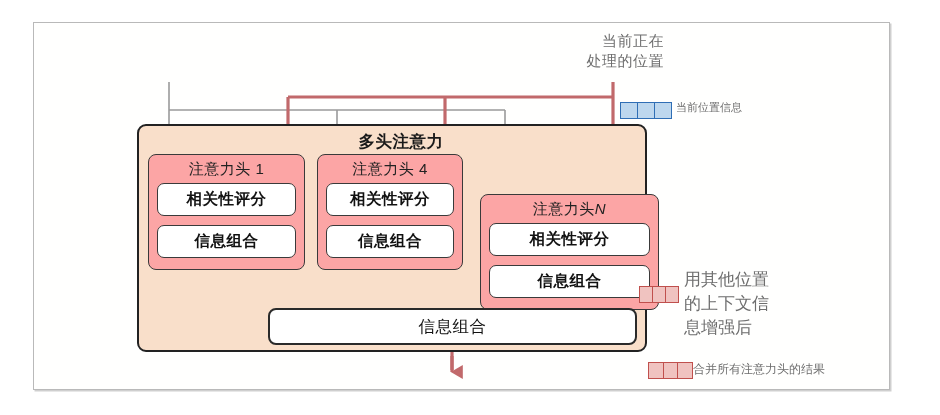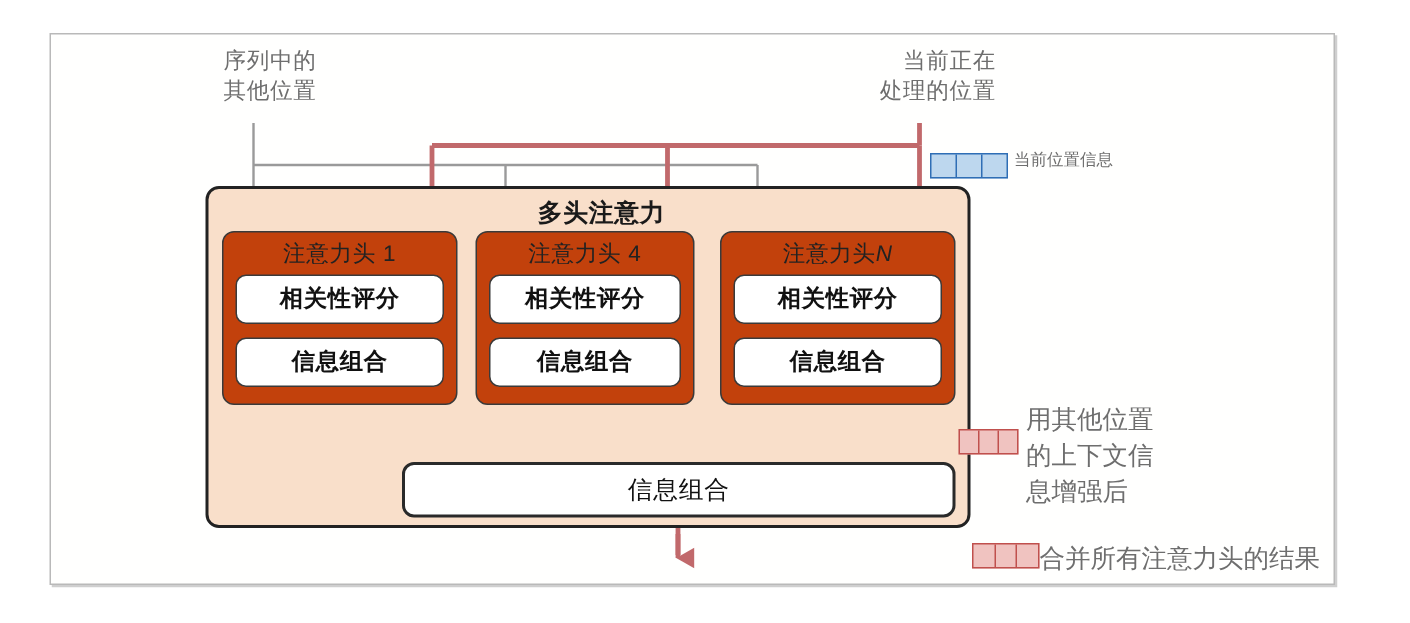"序列中的" div.callout { html: <div>序列中的 其他位置</div> -> none }
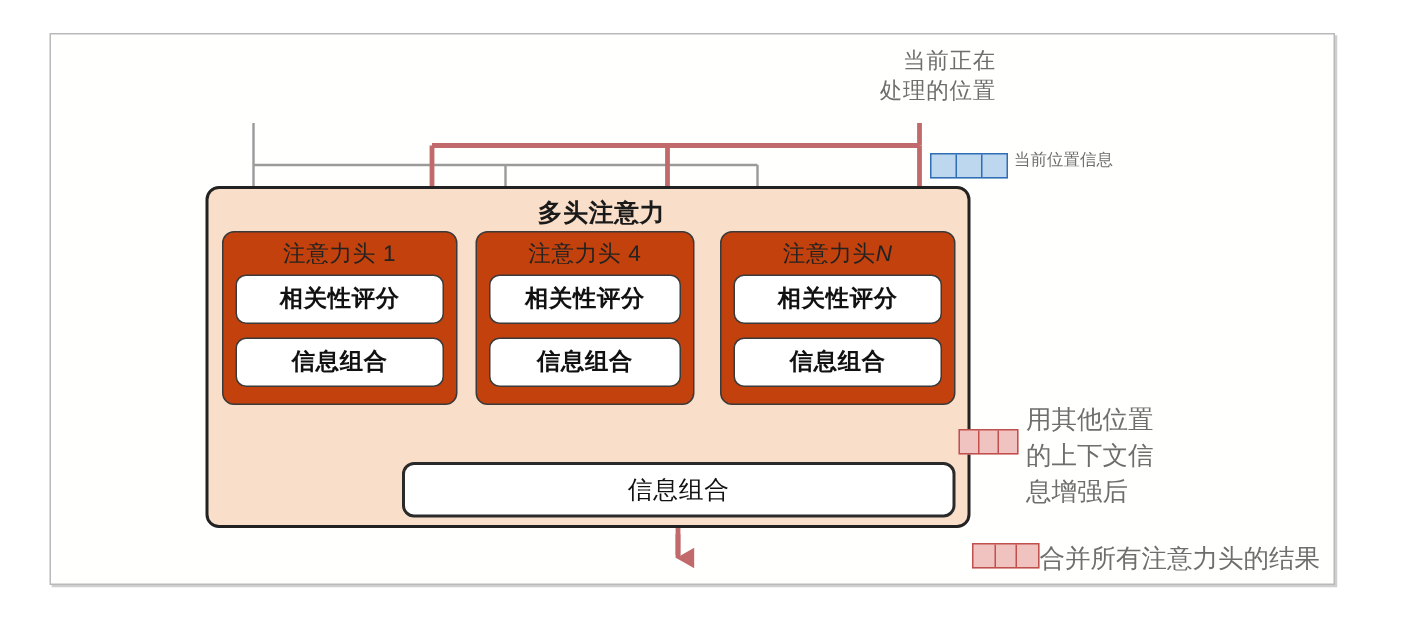"注意力头 1" .head-box { background: #c2410c -> #fca5a5 }
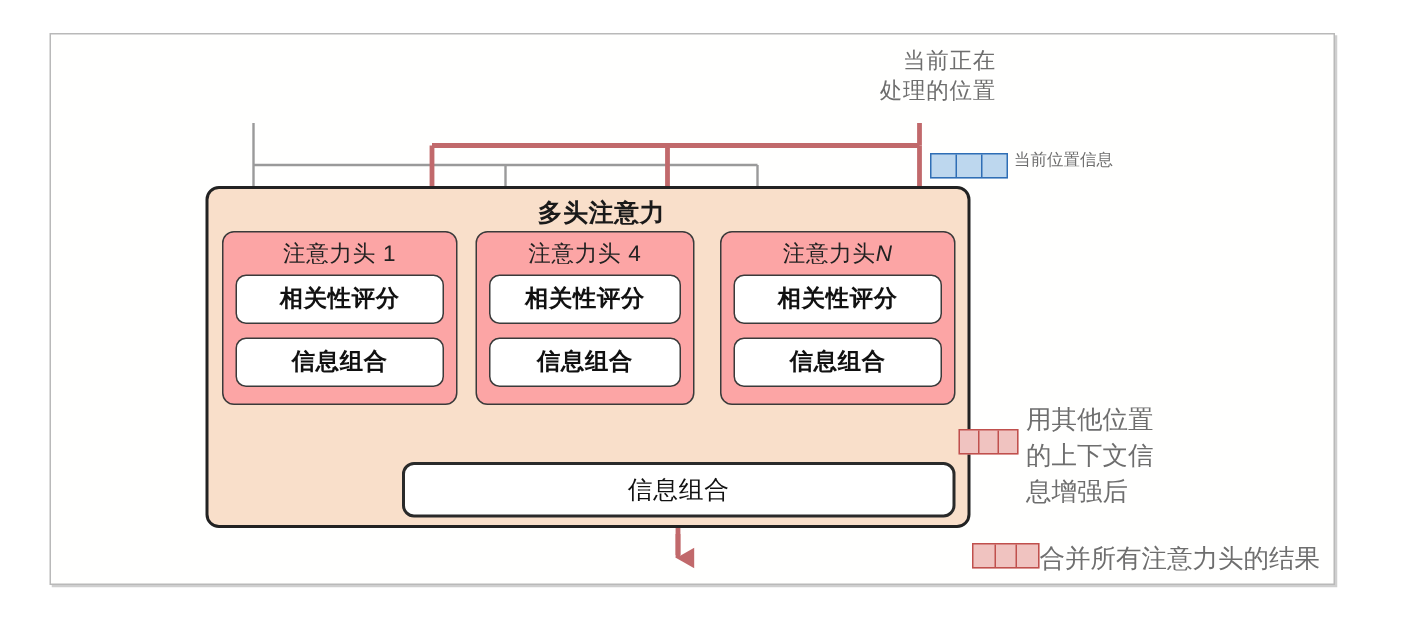"注意力头N" #head-n { margin-top: none -> 40px; width: 157px -> 179px }
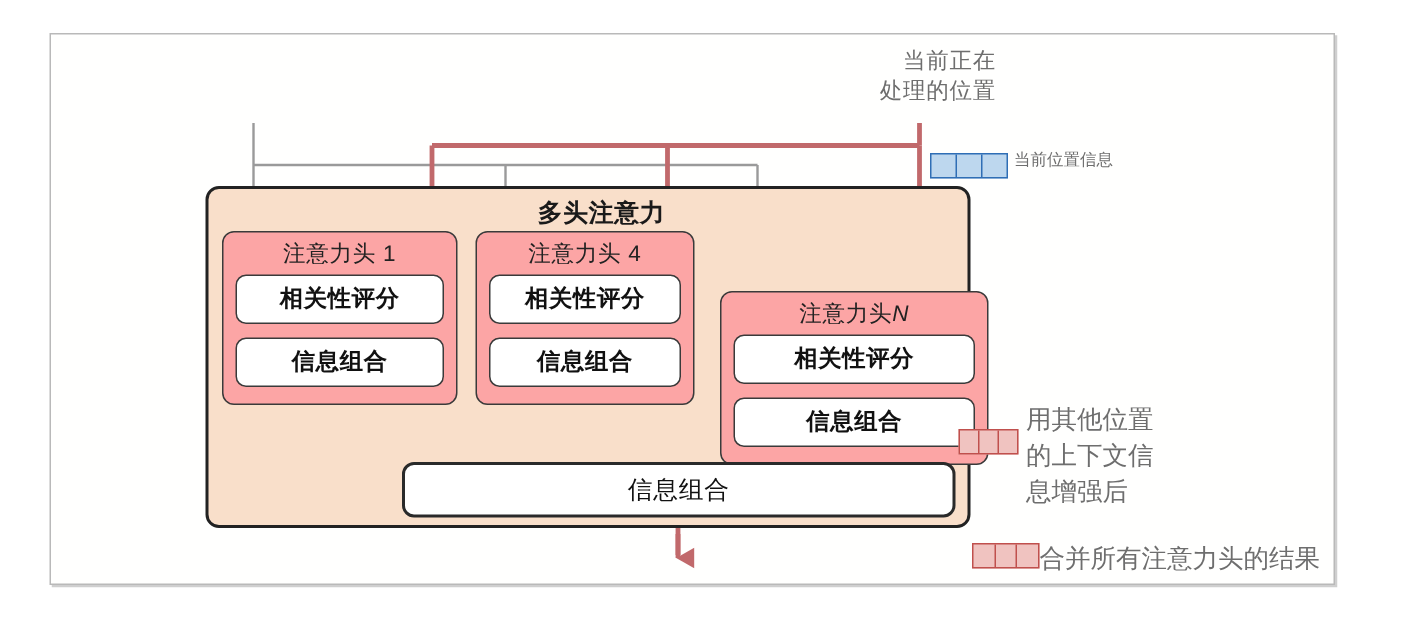"合并所有注意力头的结果" #label-merge { font-size: 17px -> 12px }
